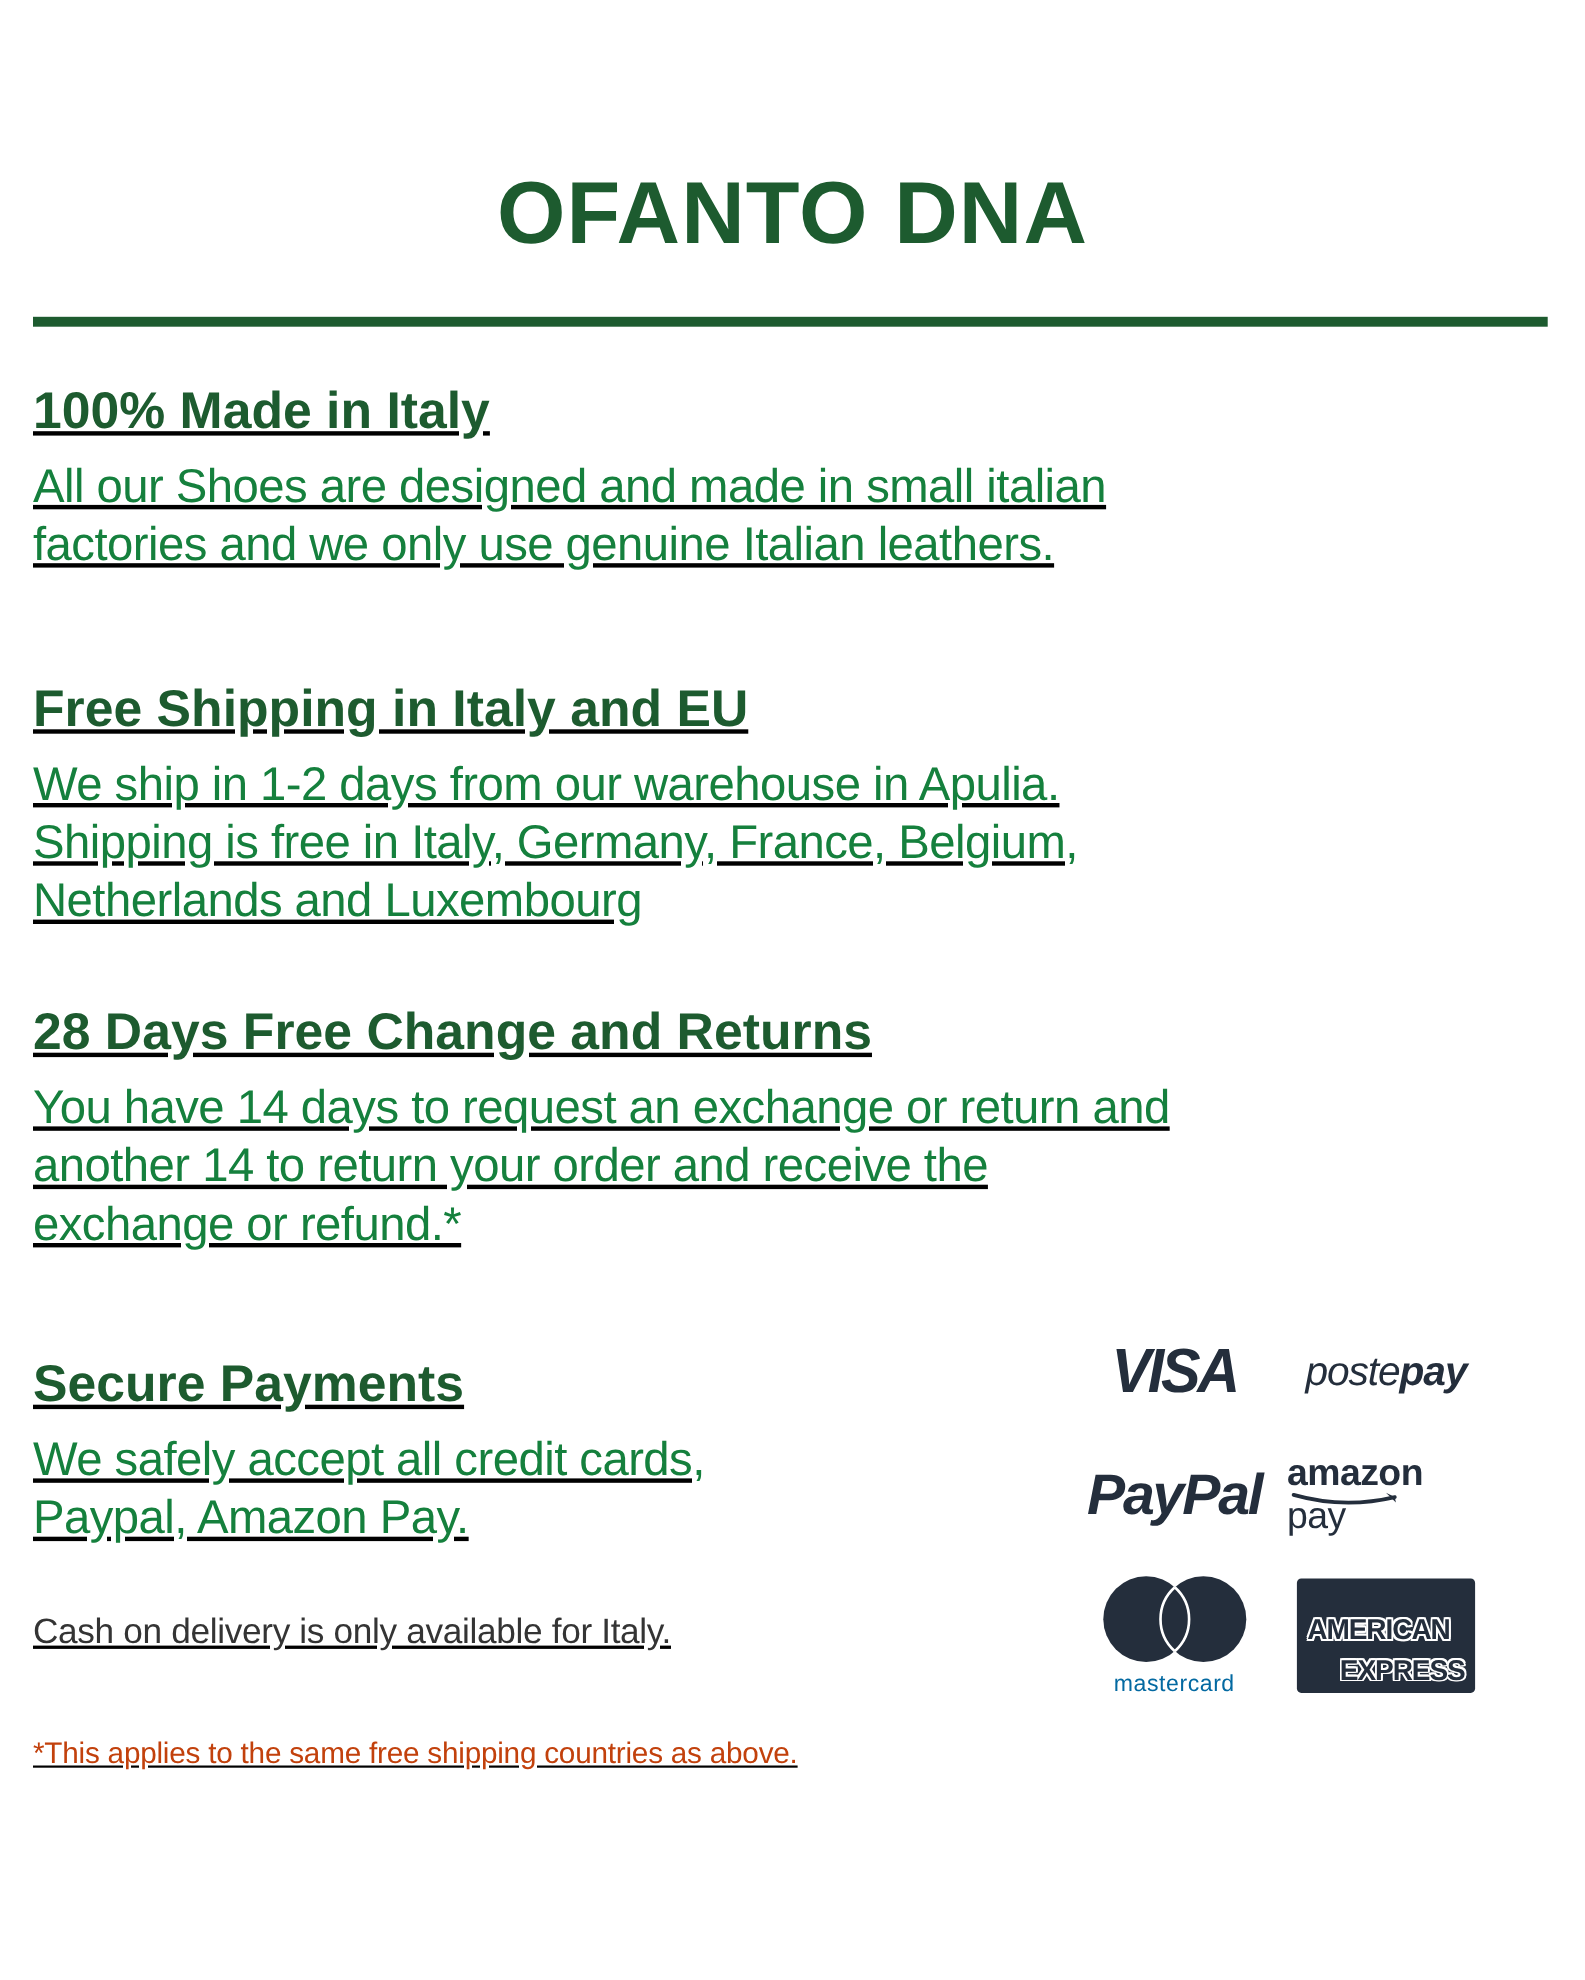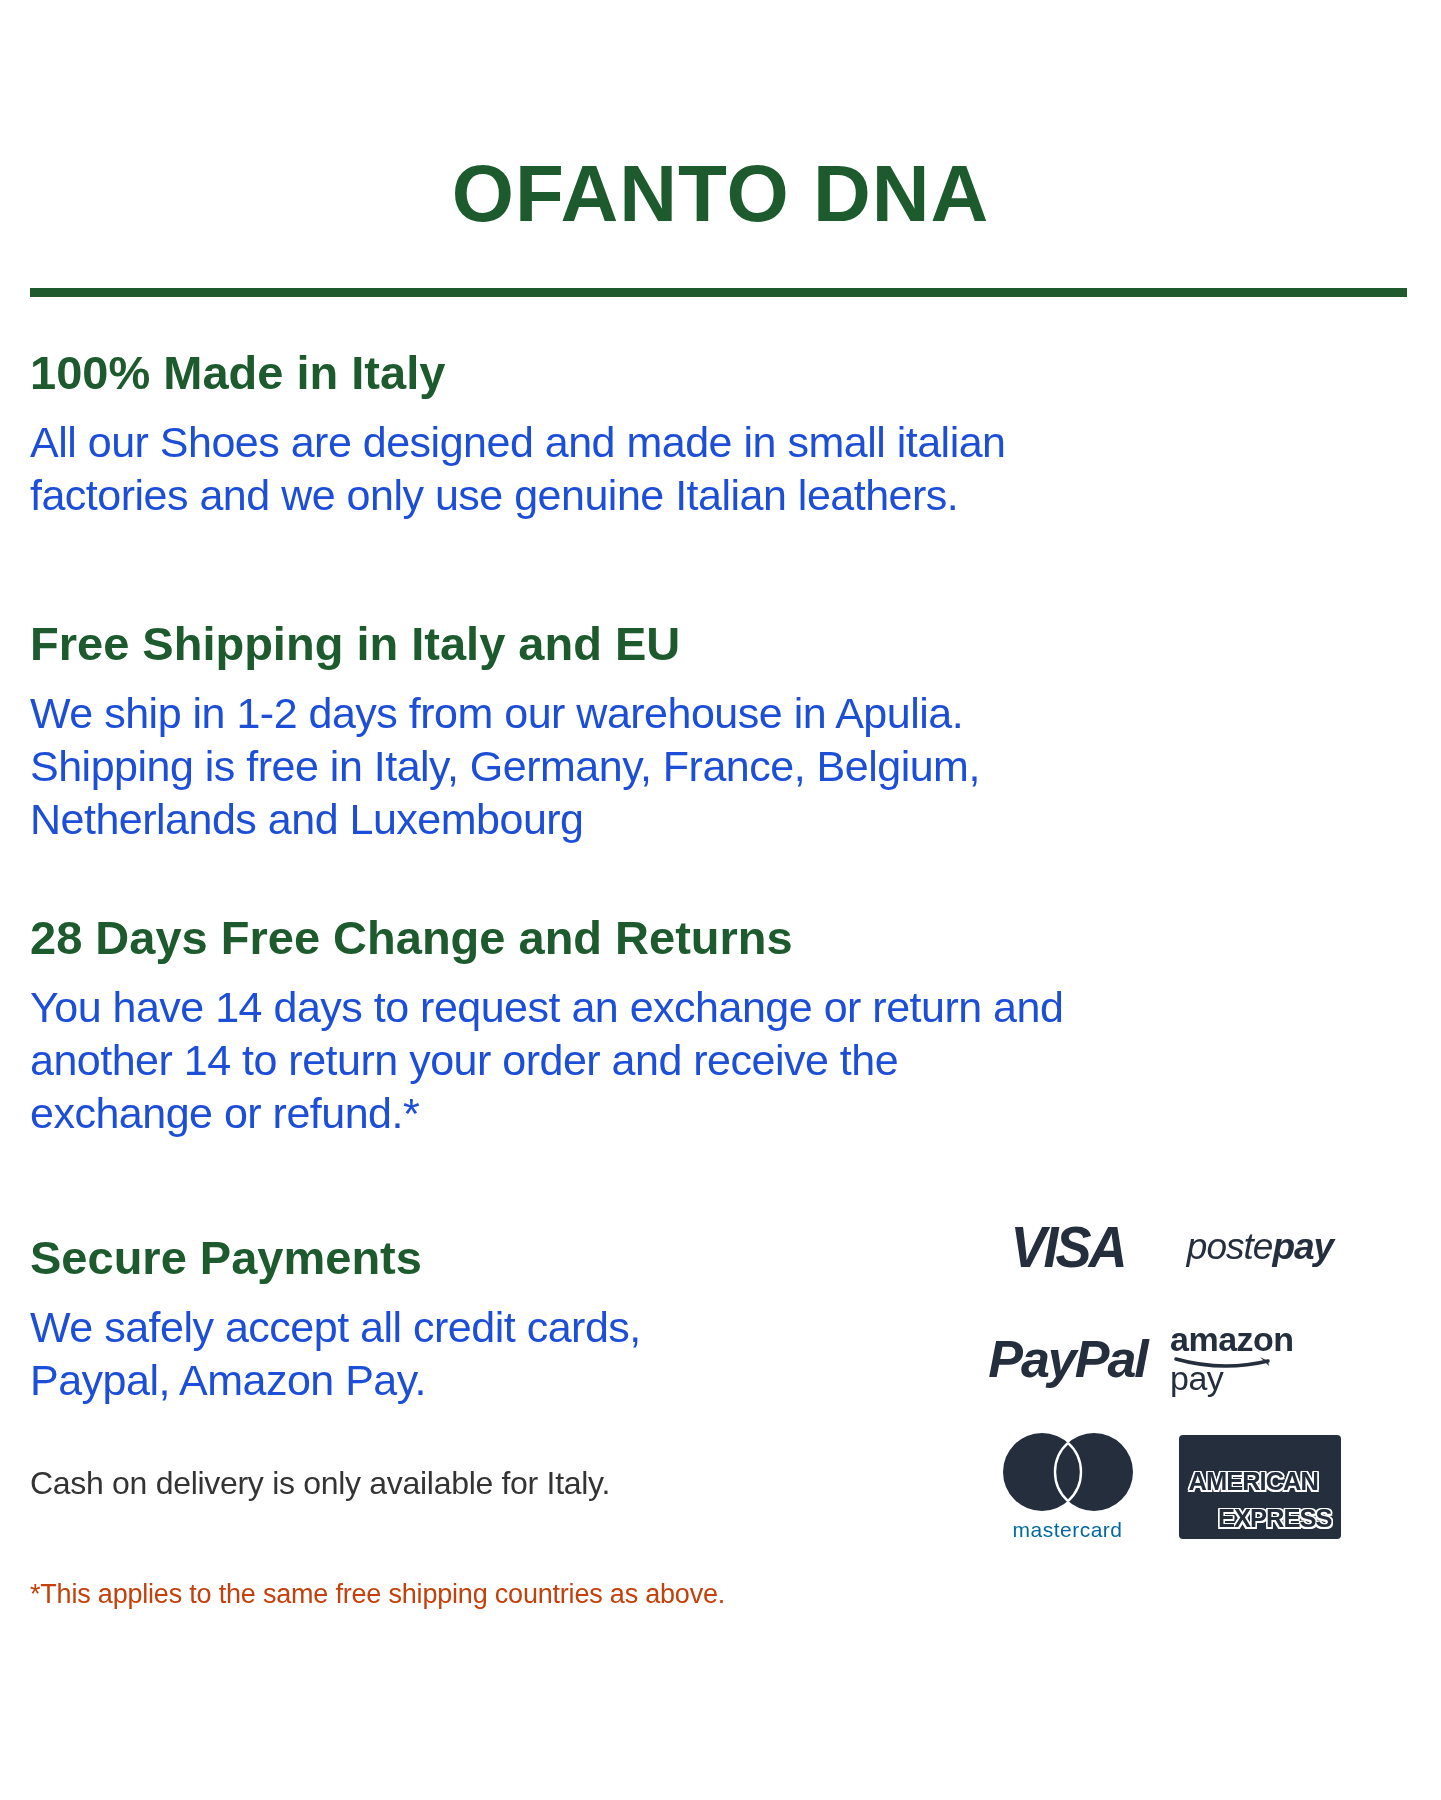"100% Made in Italy" .content { text-decoration: none -> underline }
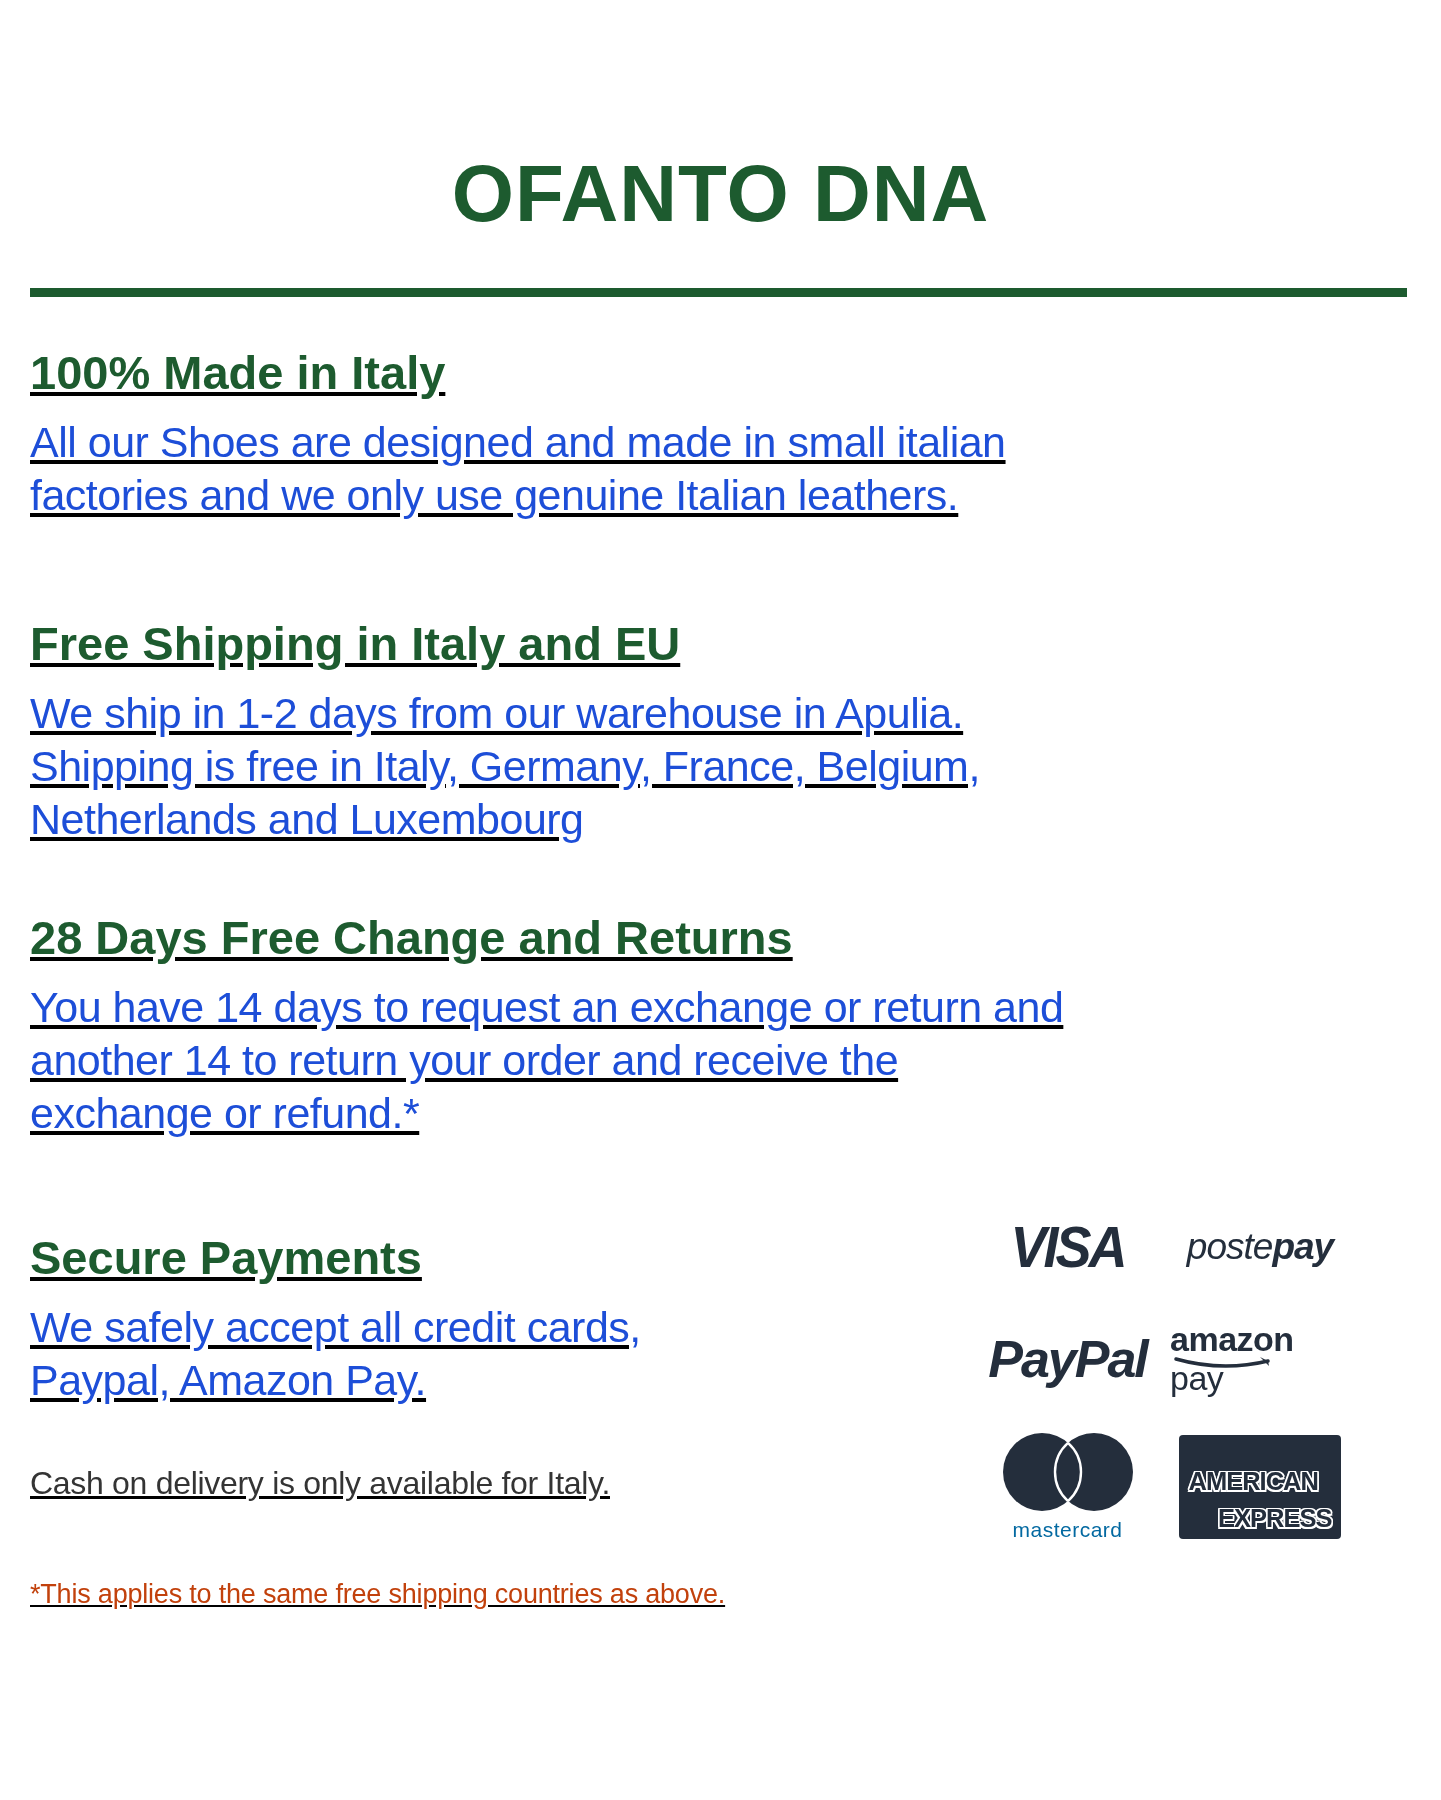"All our Shoes are designed" p.section-body { color: #1d4ed8 -> #15803d }
